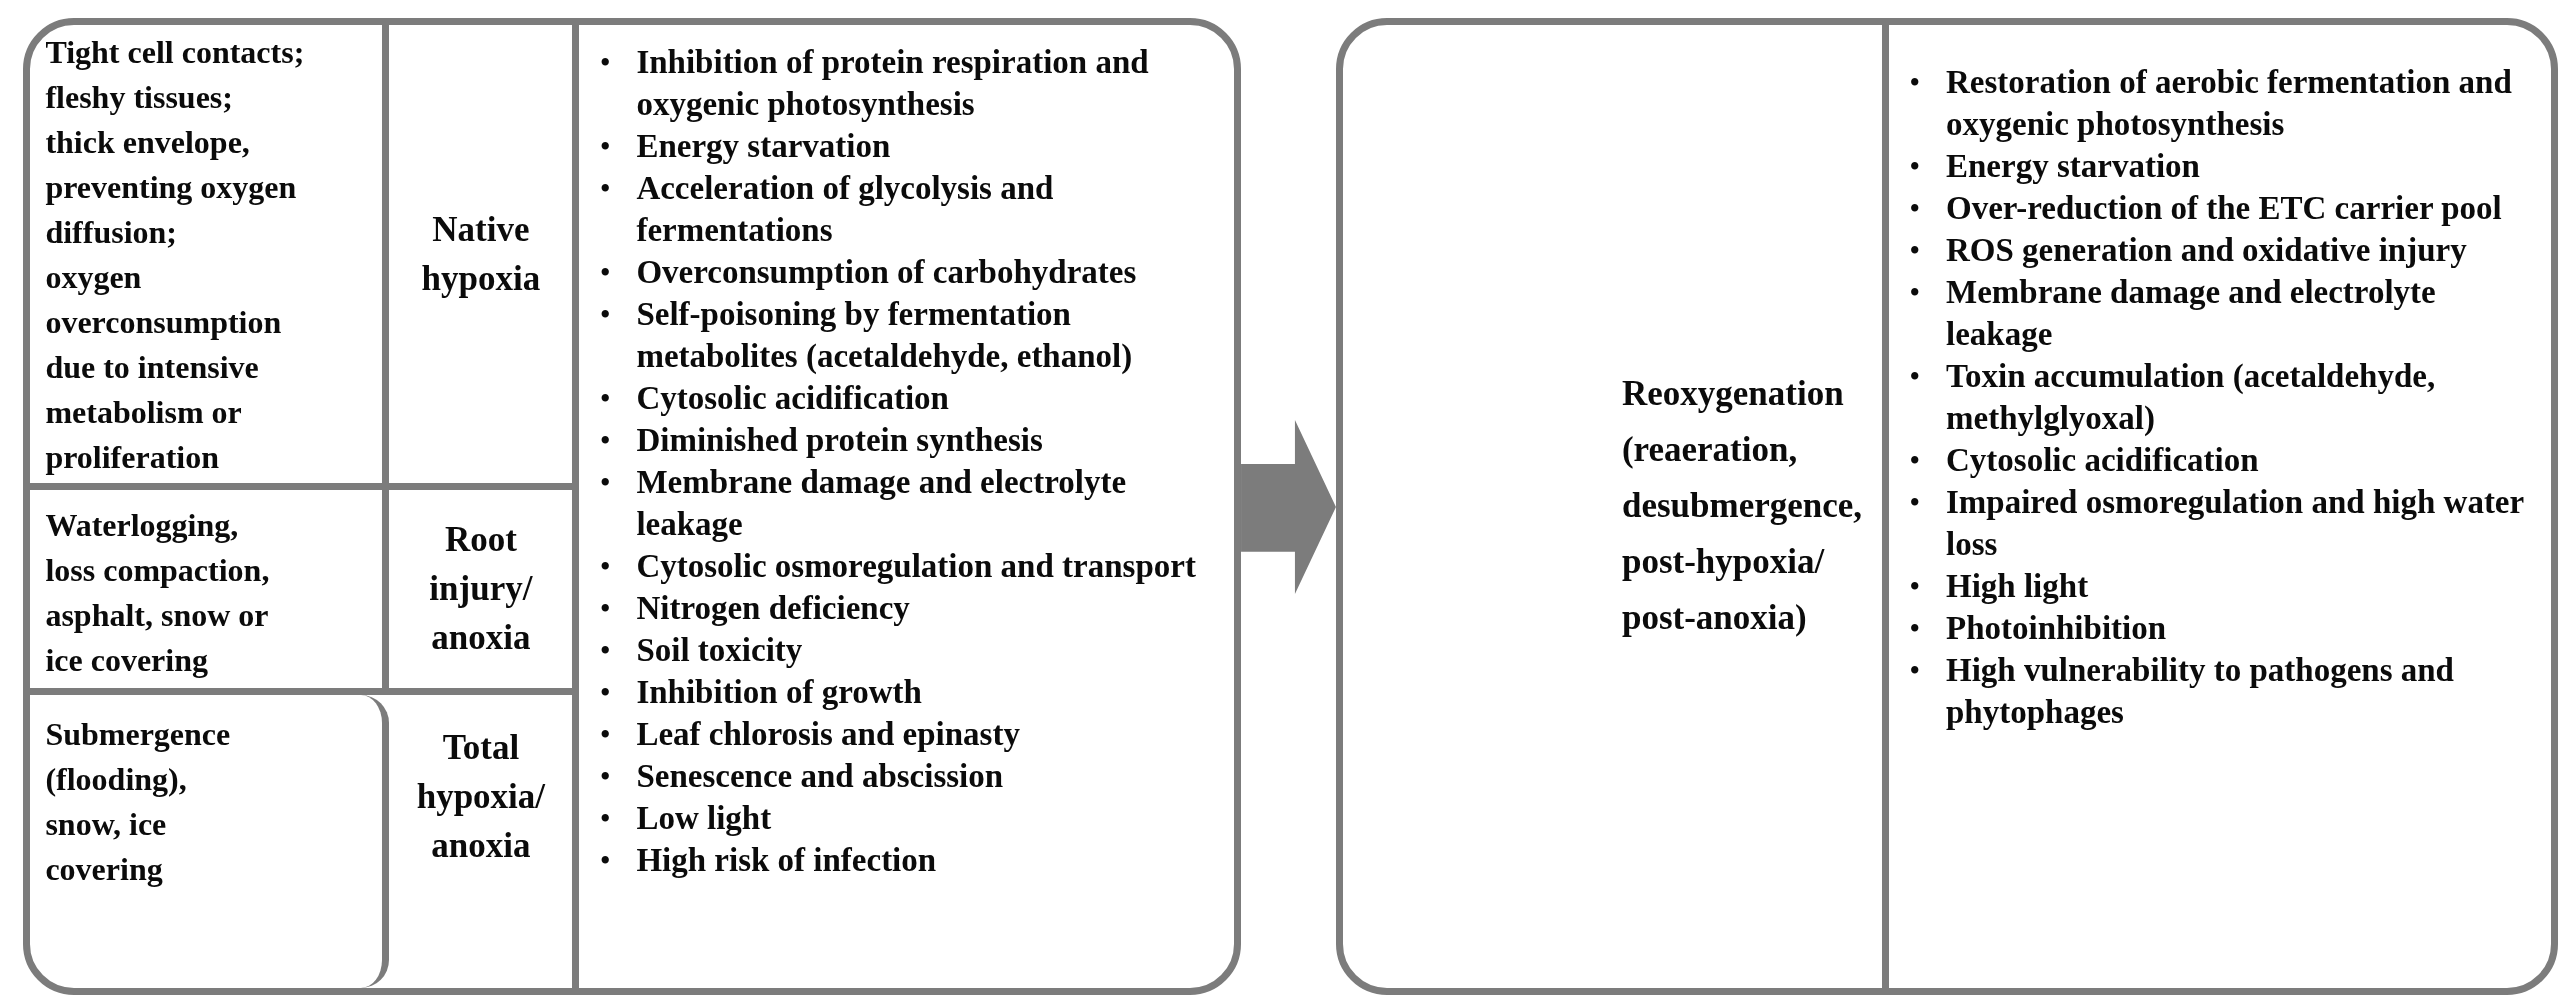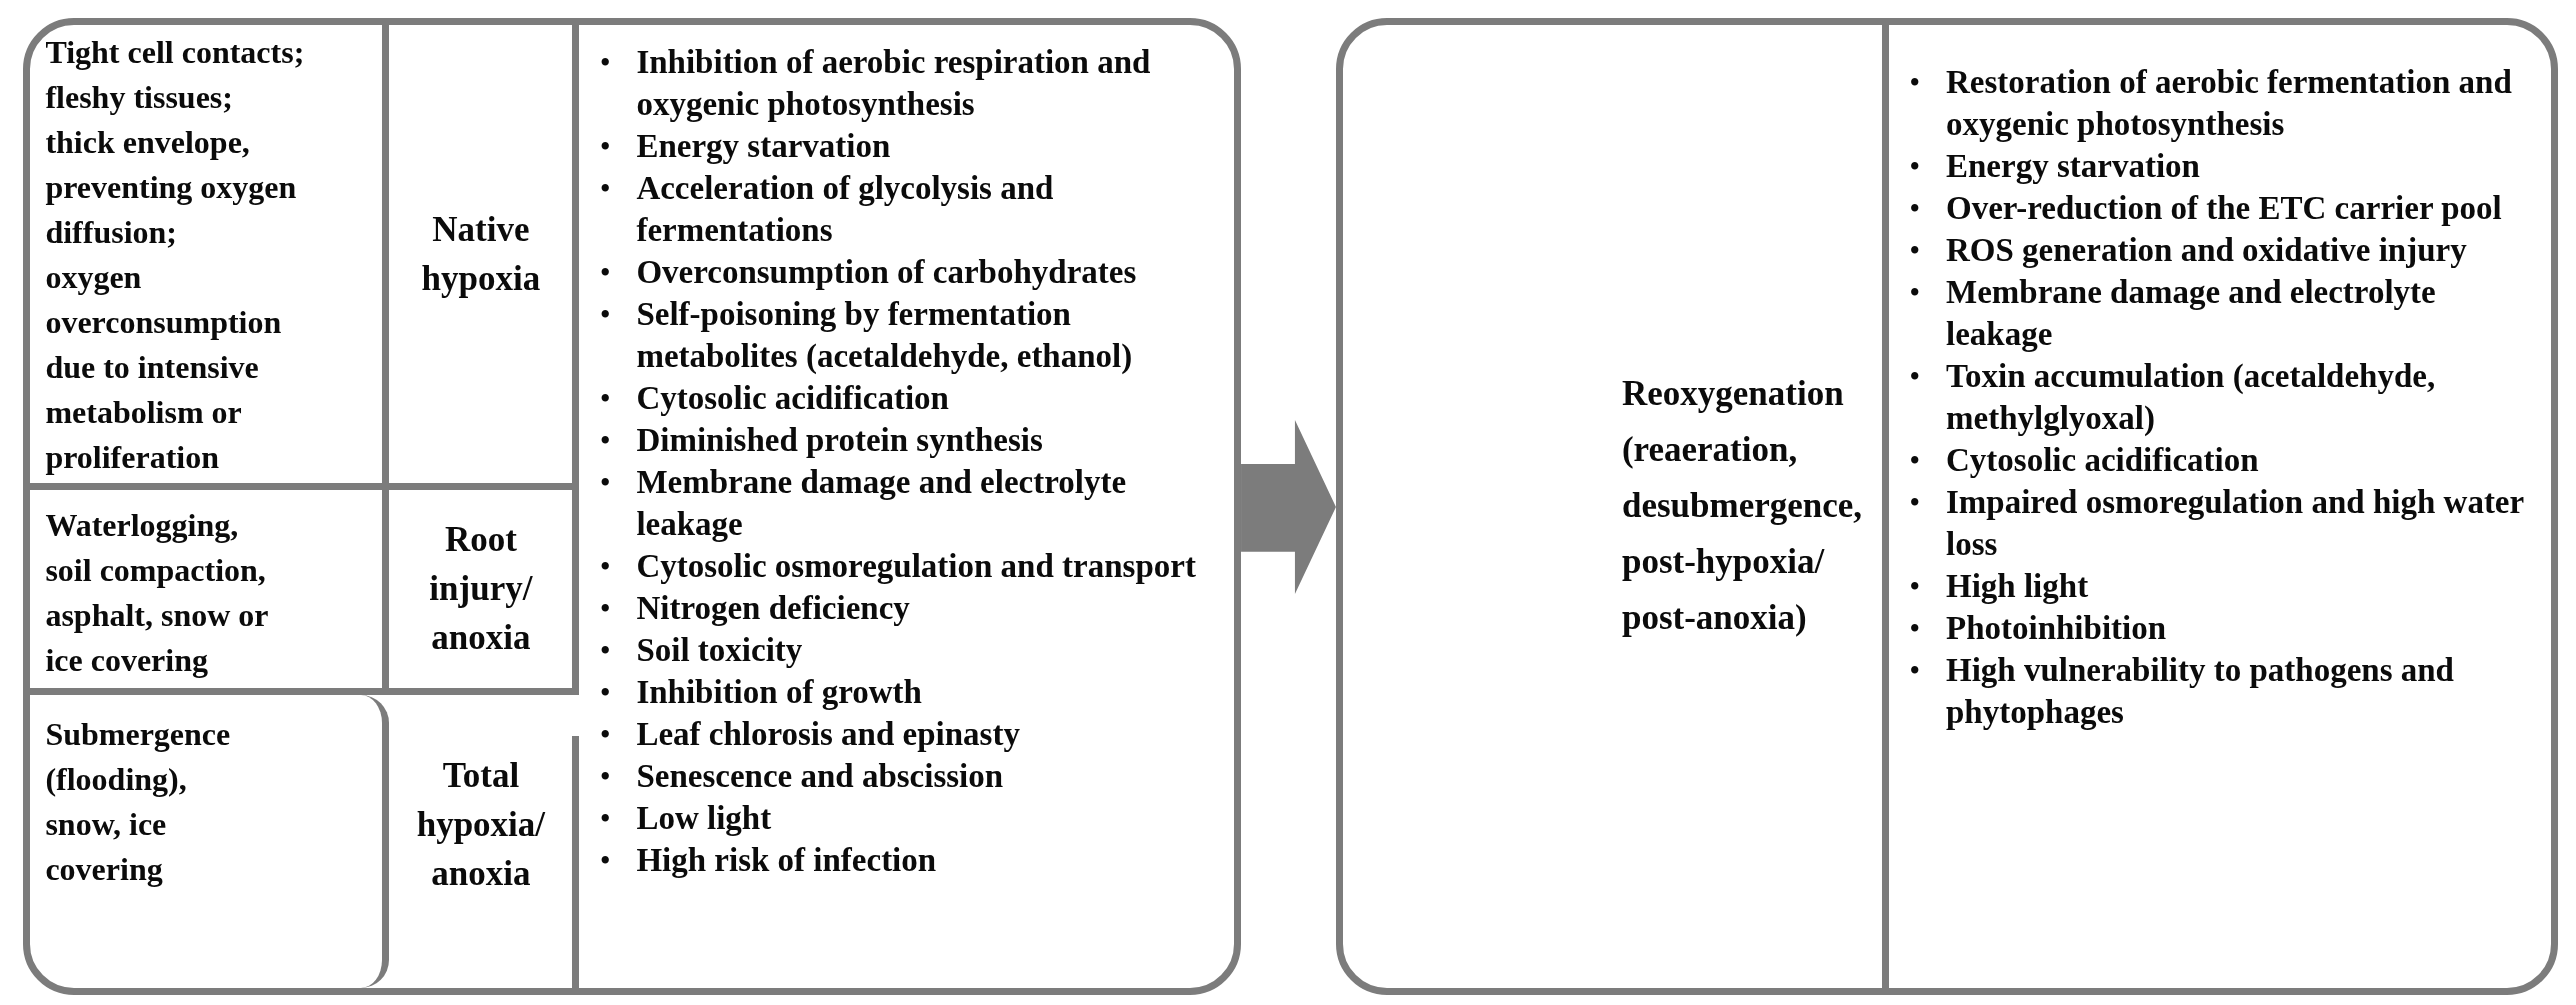"Inhibition of aerobic respiration and" span.li-text { text: aerobic -> protein }
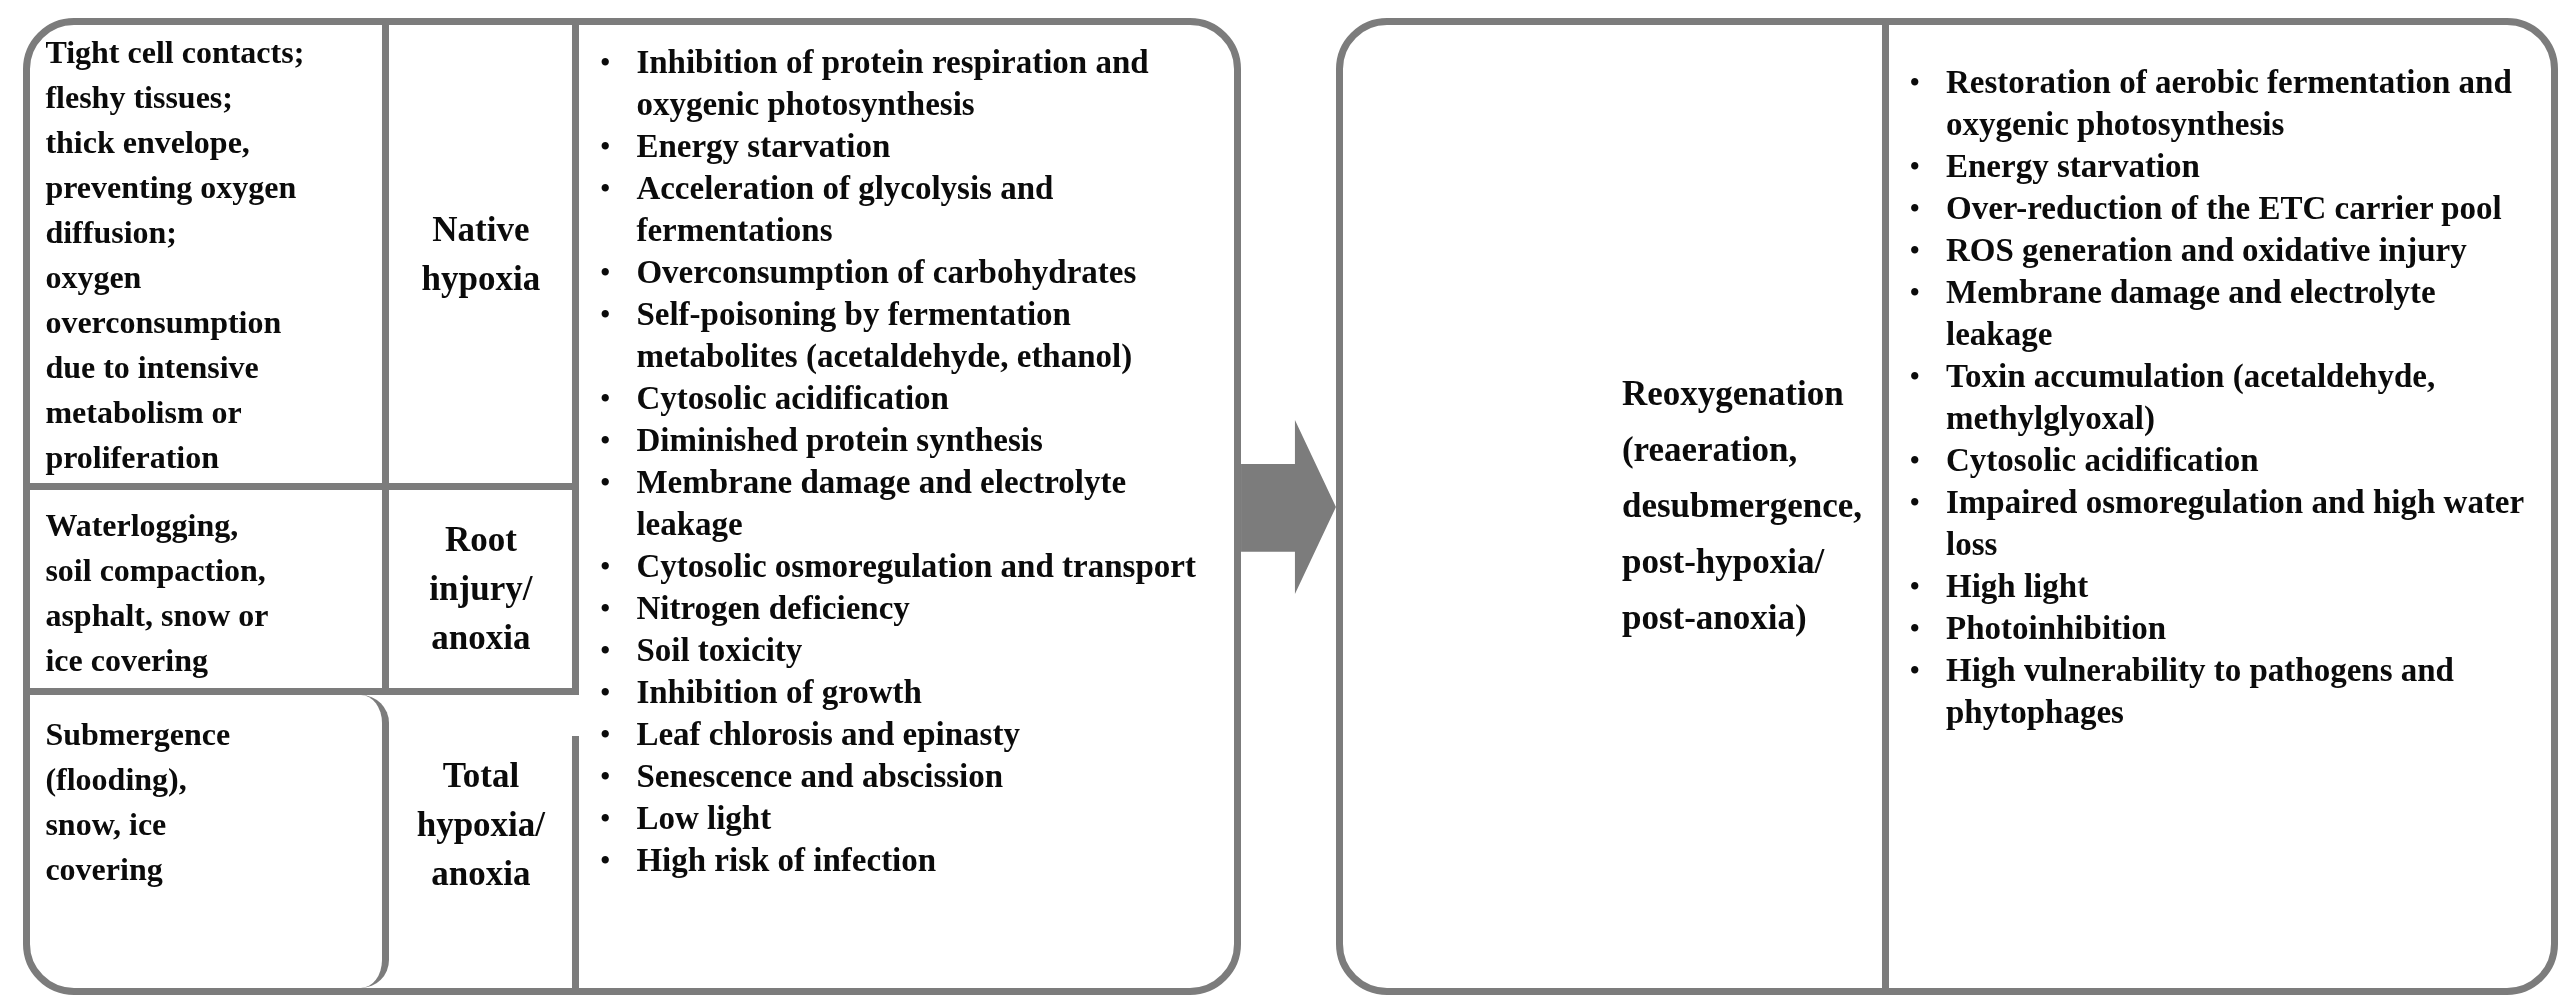"Waterlogging," div.cause-cell { text: soil -> loss }
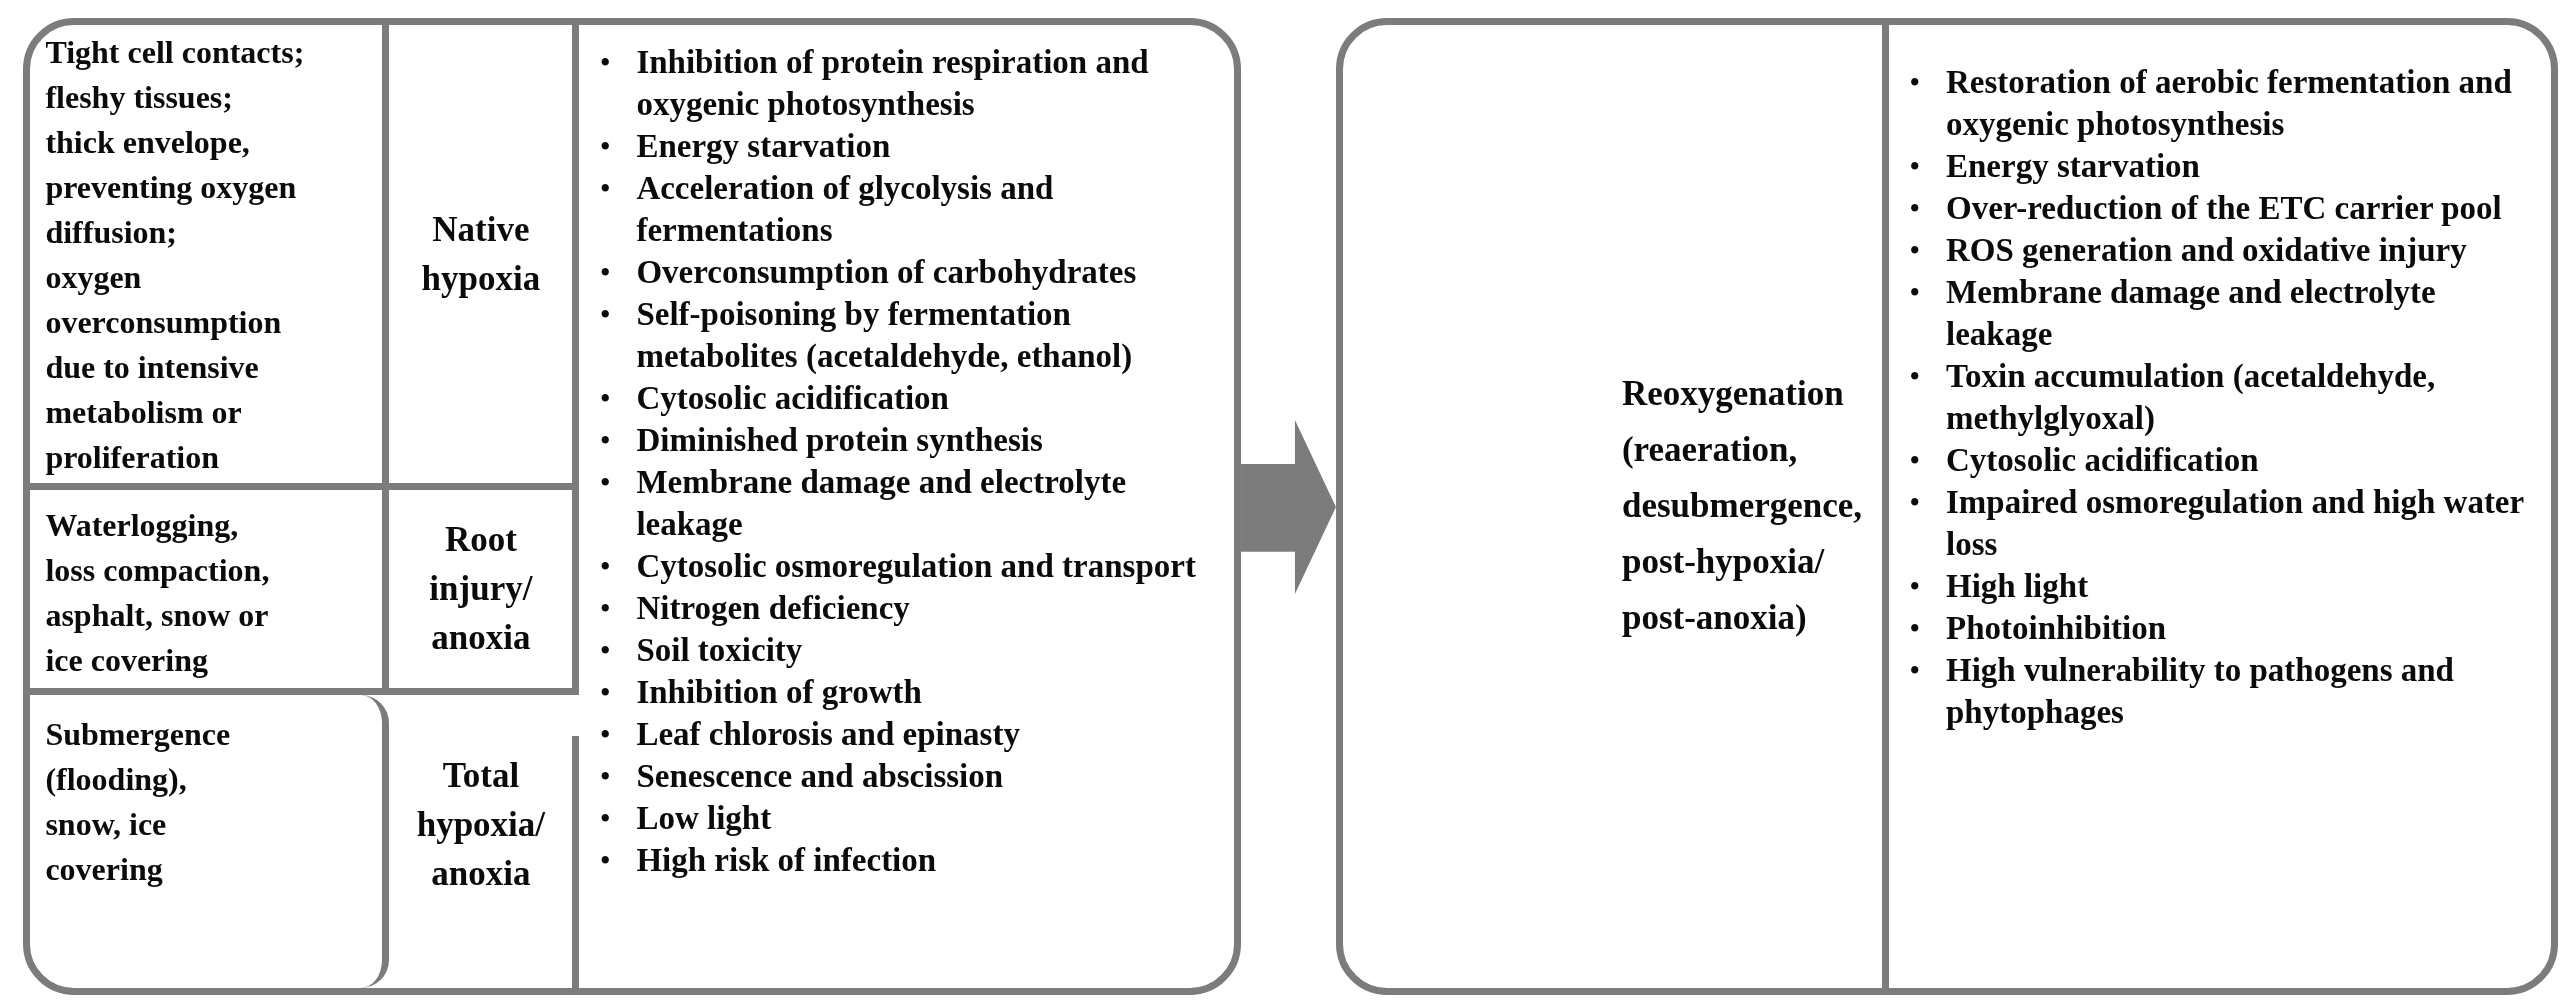"Total" .type-r3 { margin-top: 41px -> none; padding-top: 15px -> 28px }
